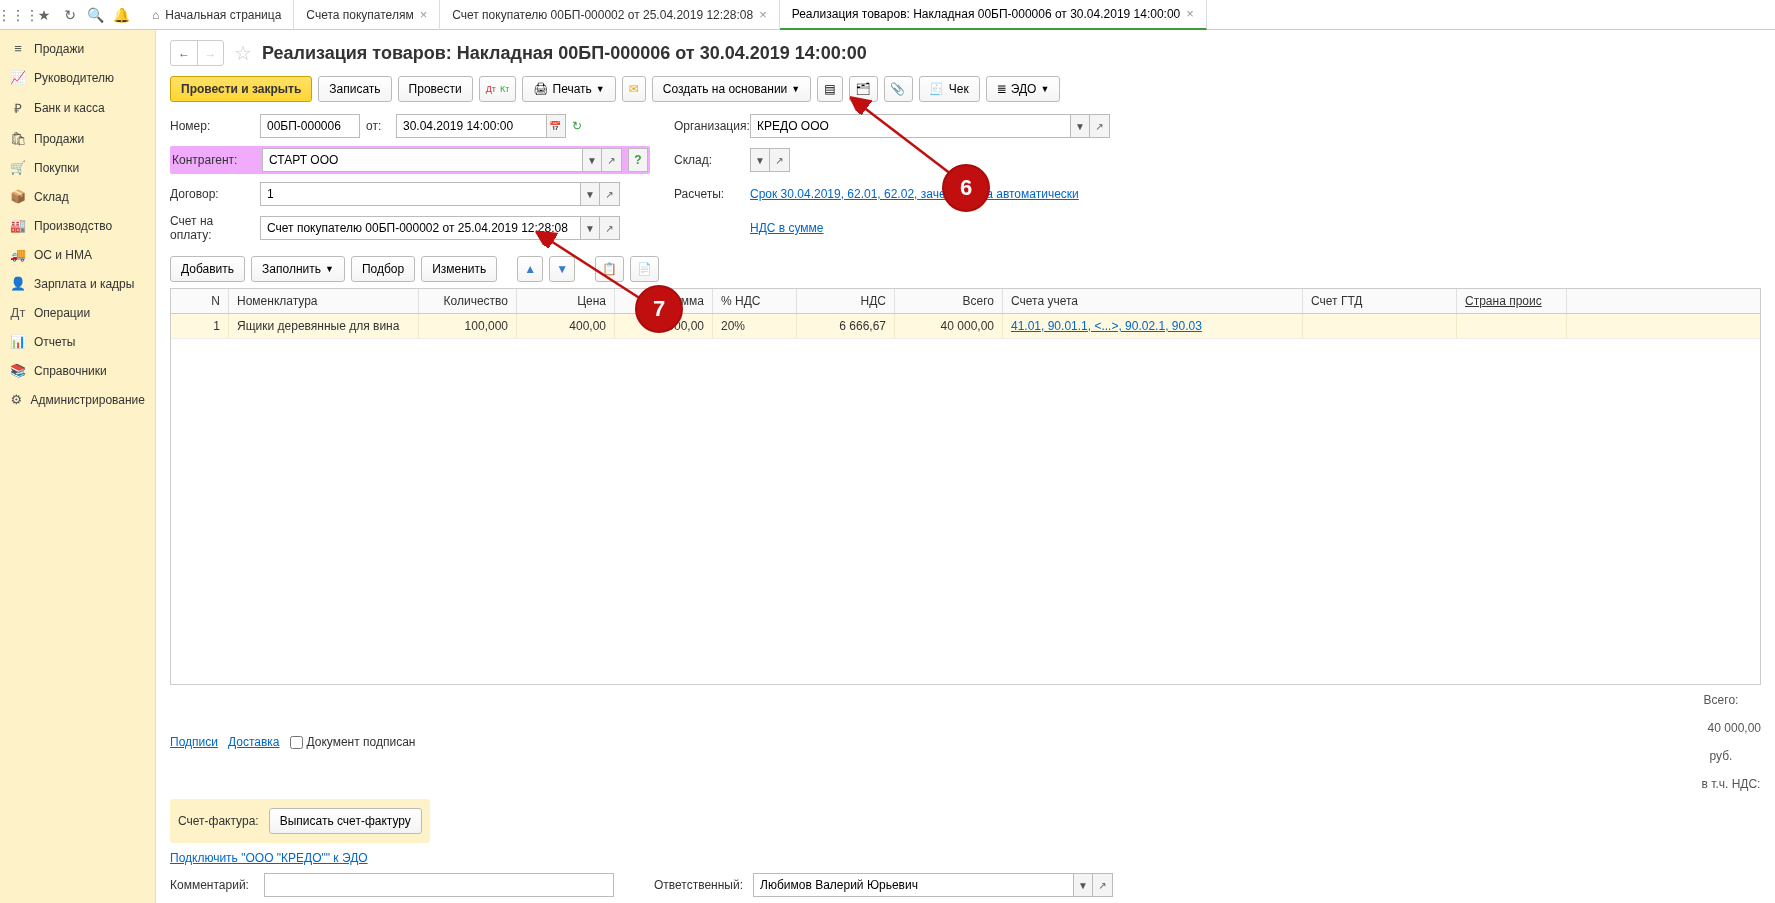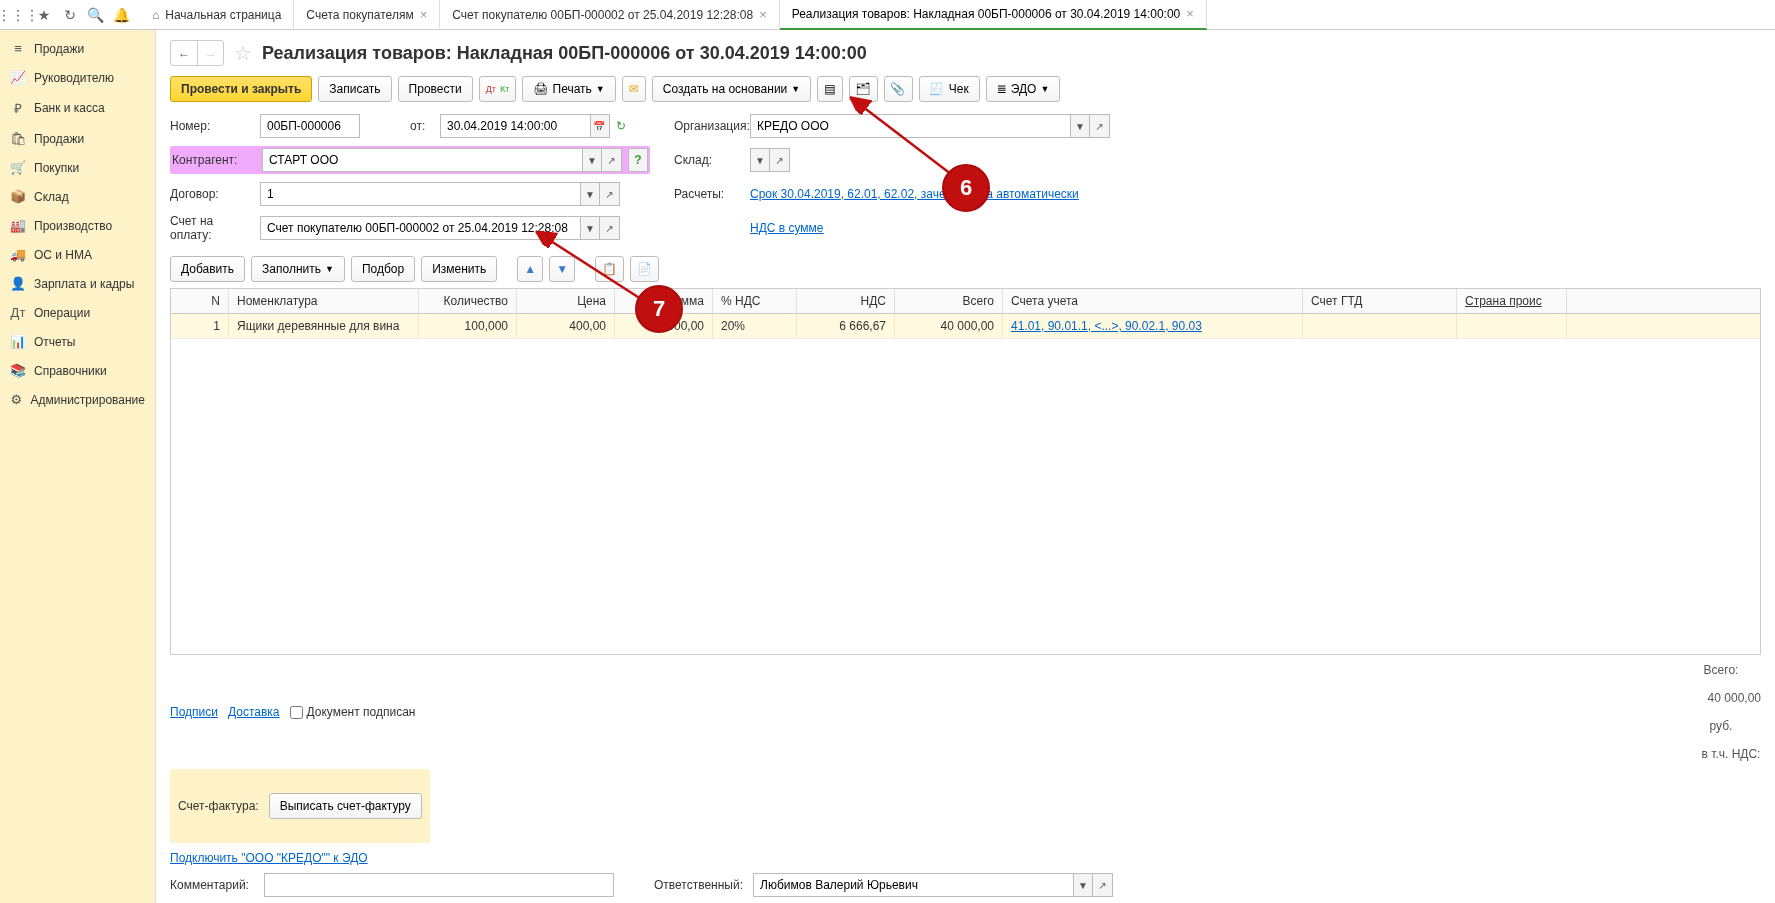"от:" span.lbl { margin-left: 44px -> none }
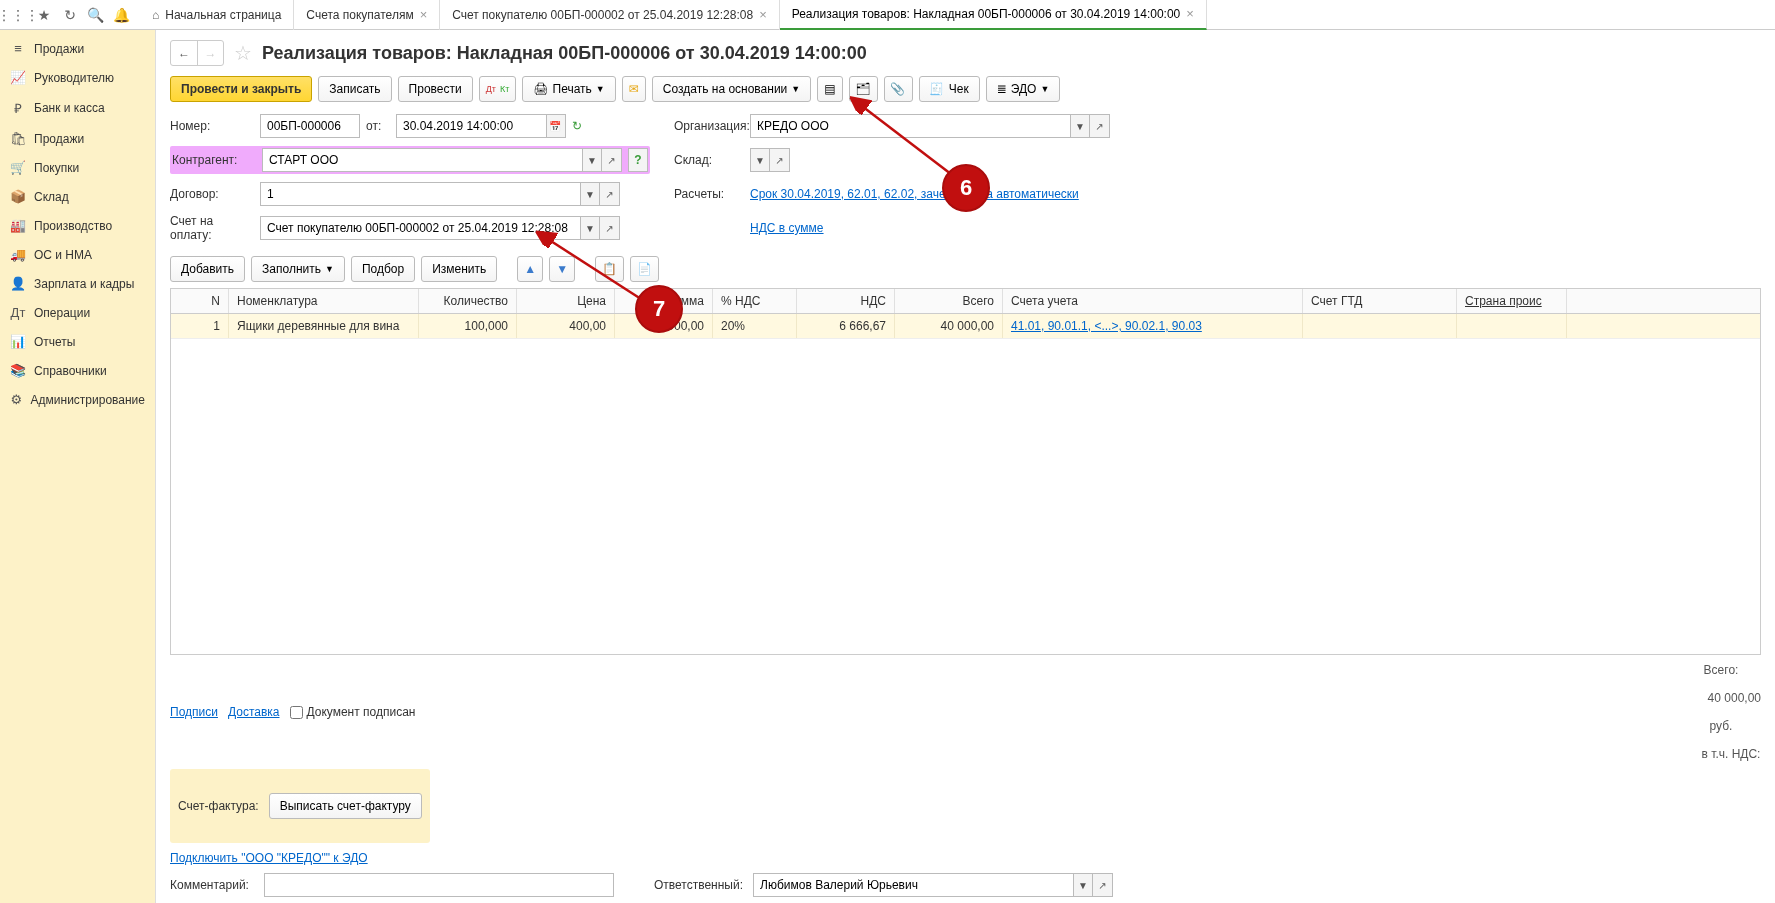"Счет-фактура:" .sf-box { padding: 24px 8px -> 9px 8px }
